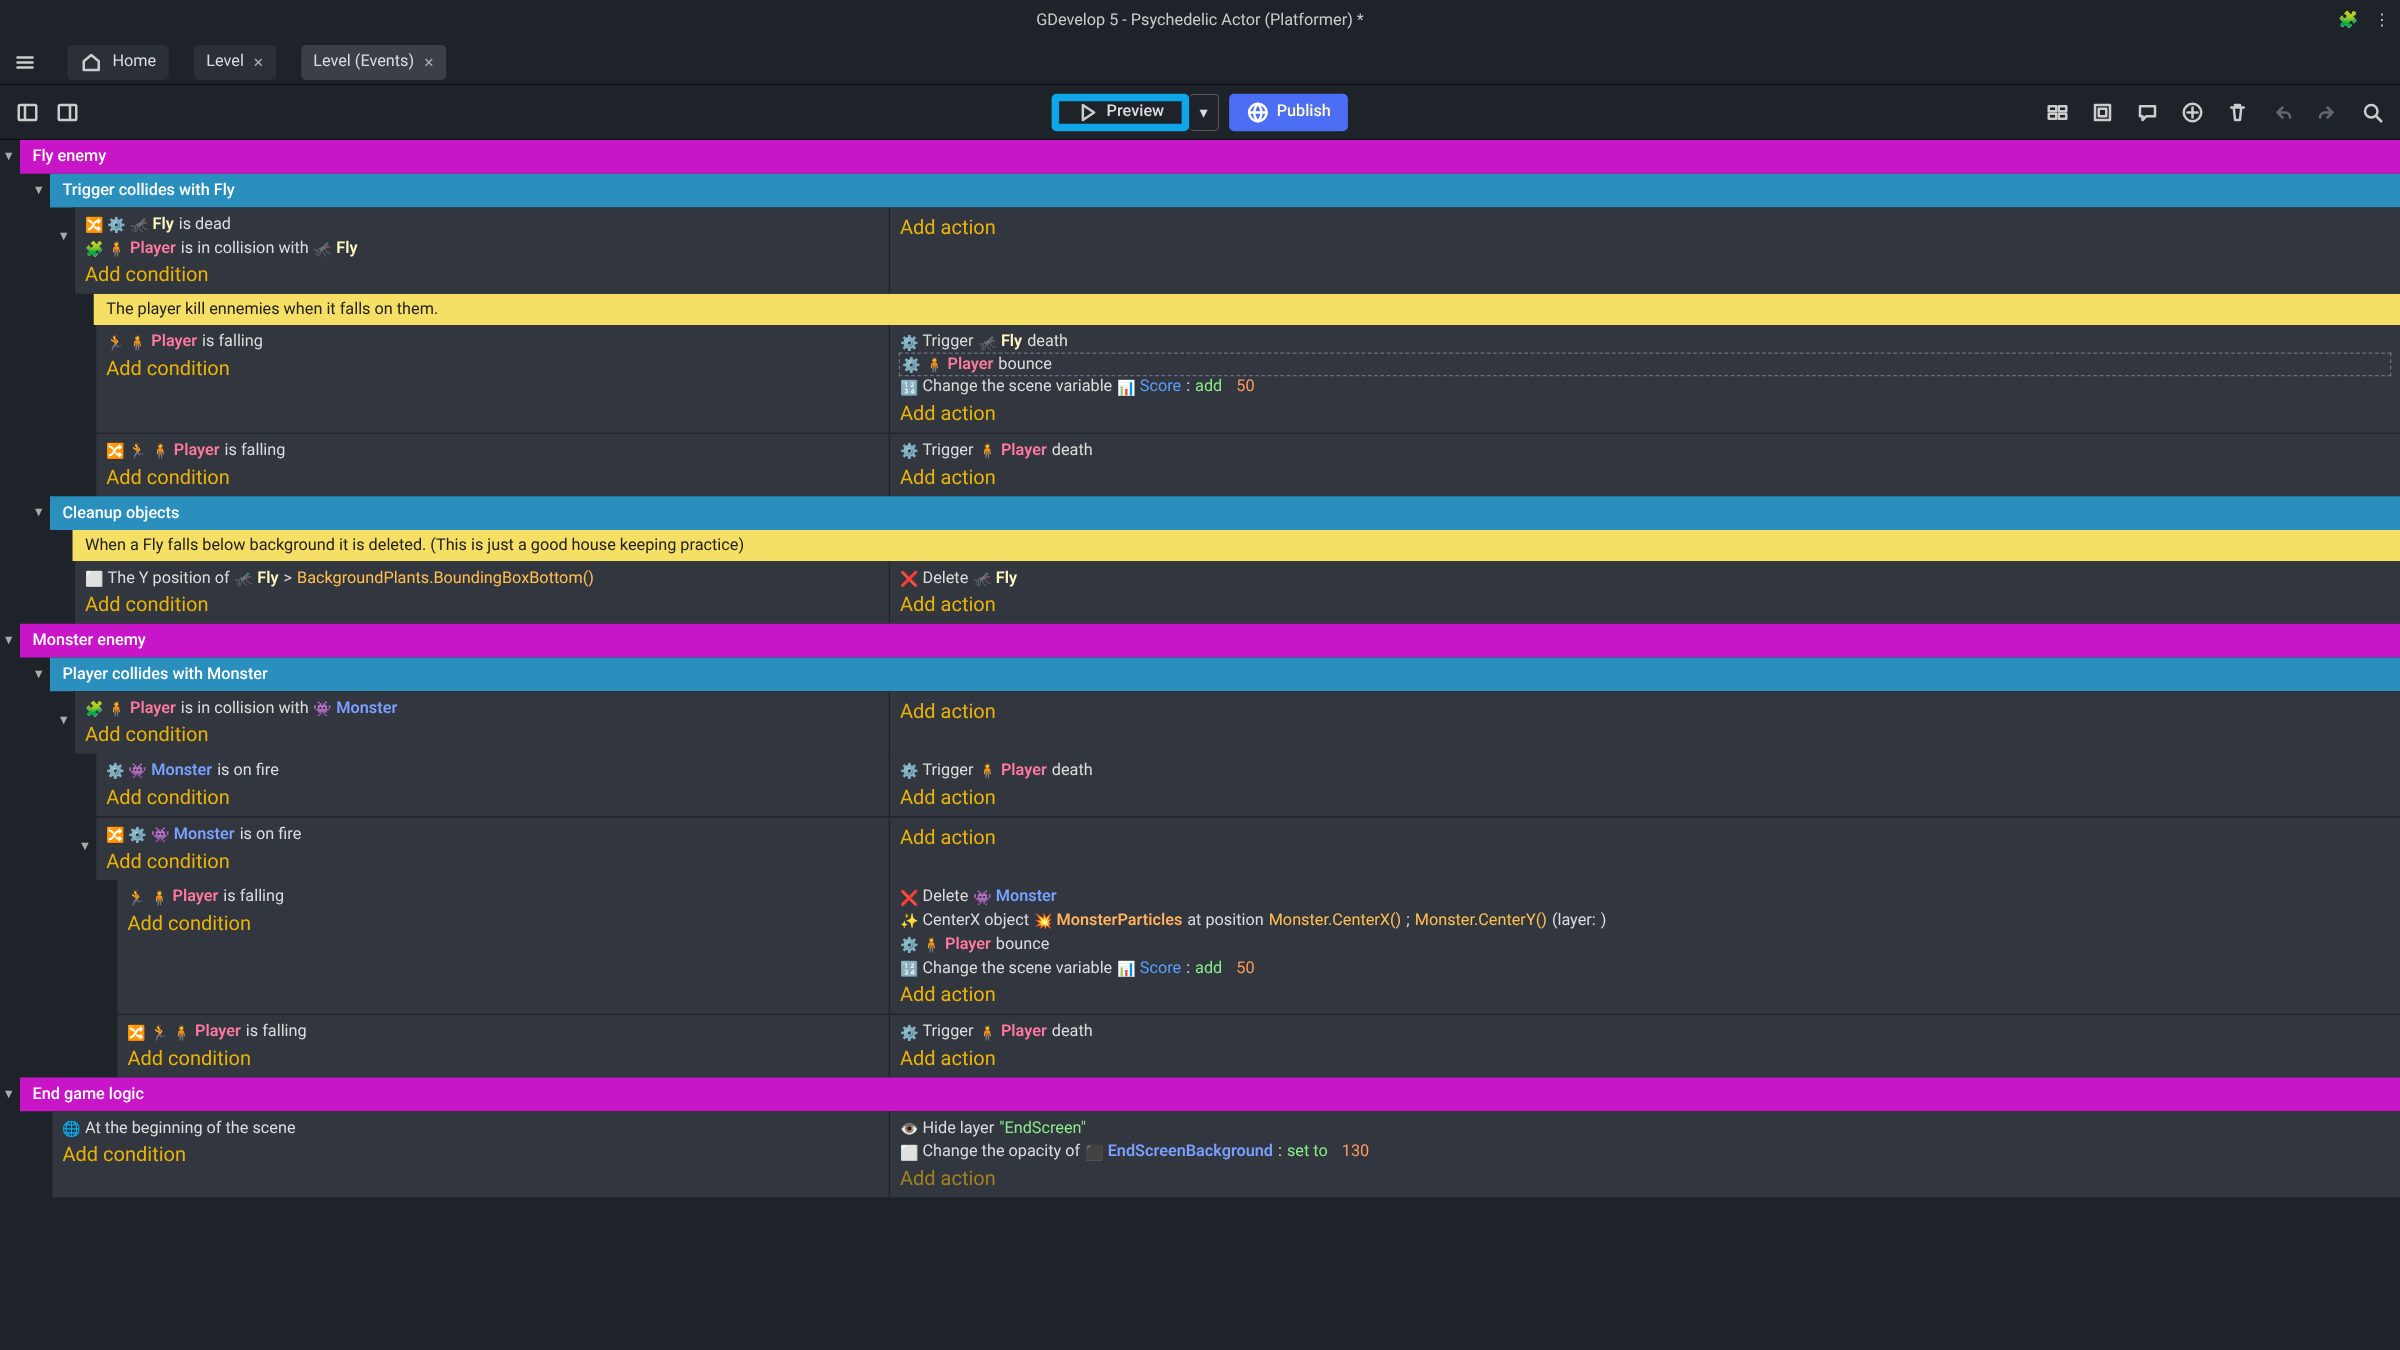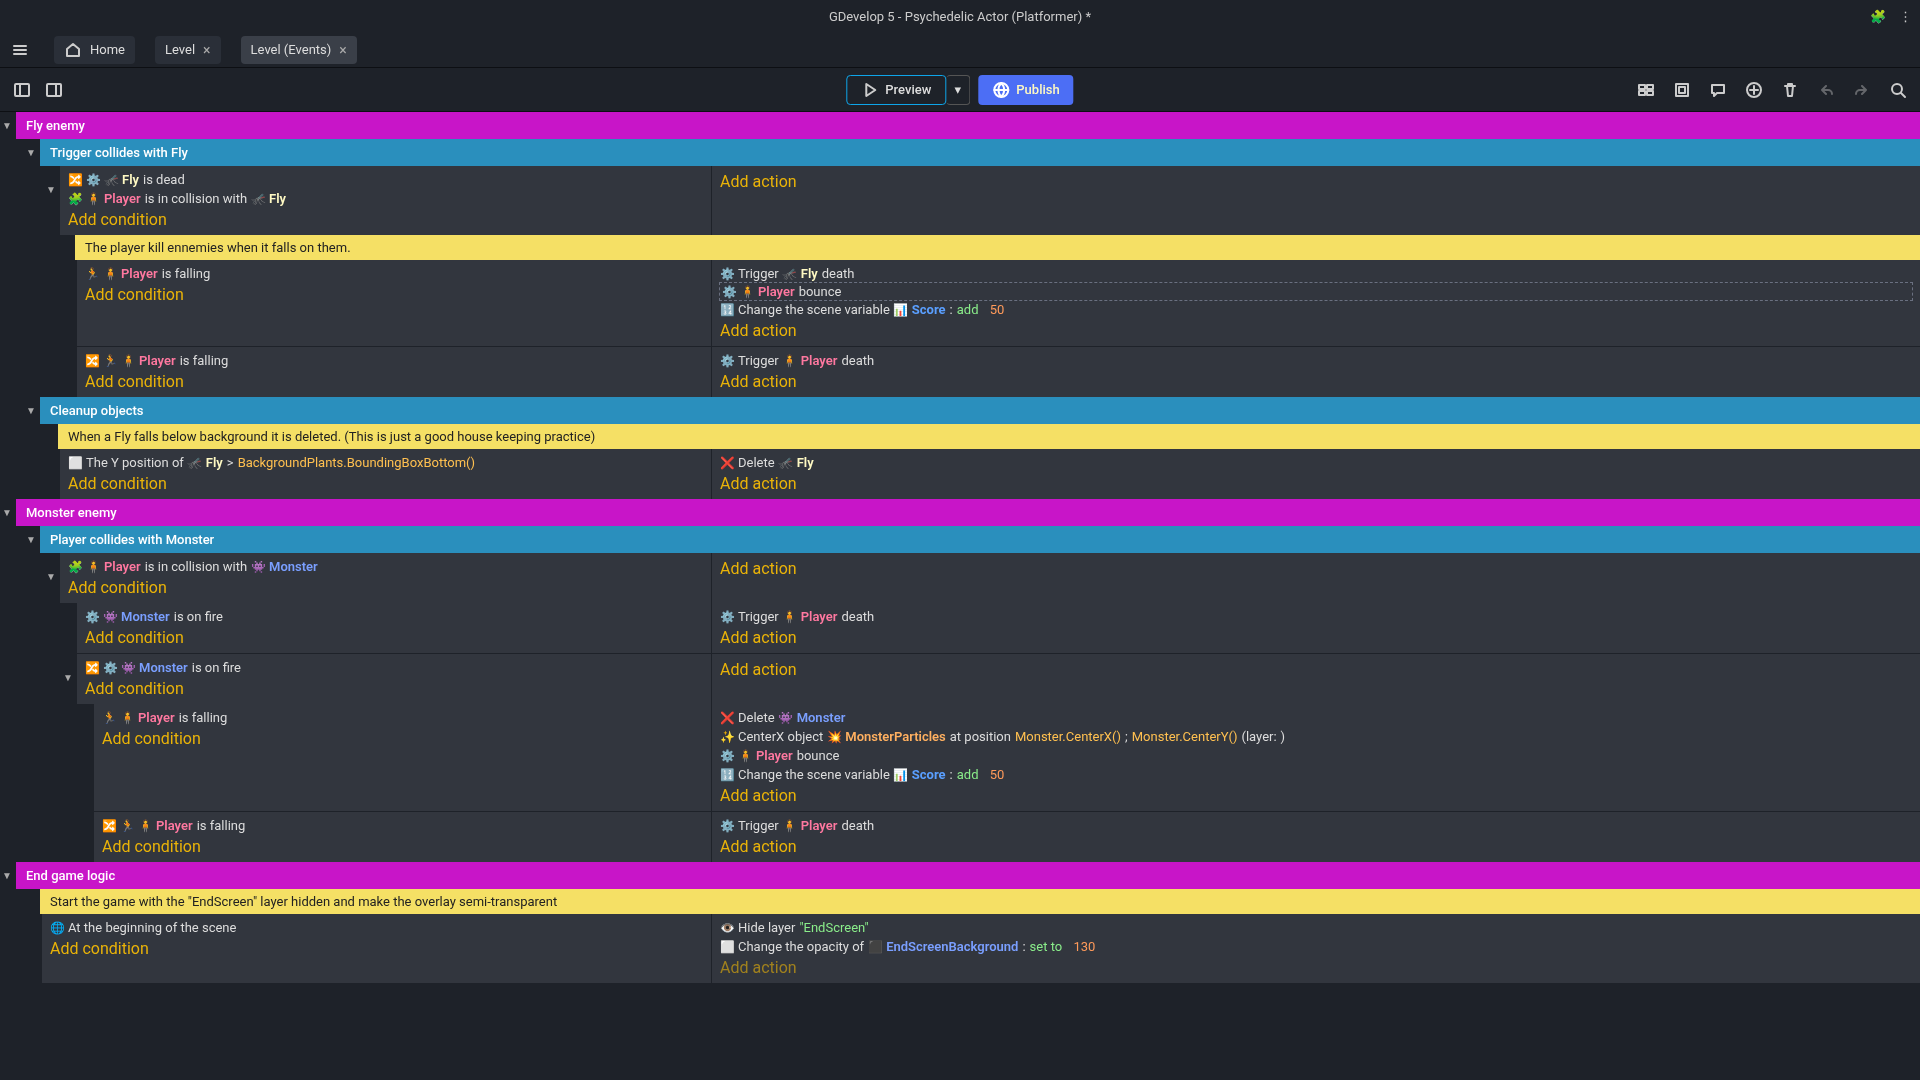"Preview" .btn-outline { border: 1px solid #0ea5e9 -> 6px solid #0ea5e9 }
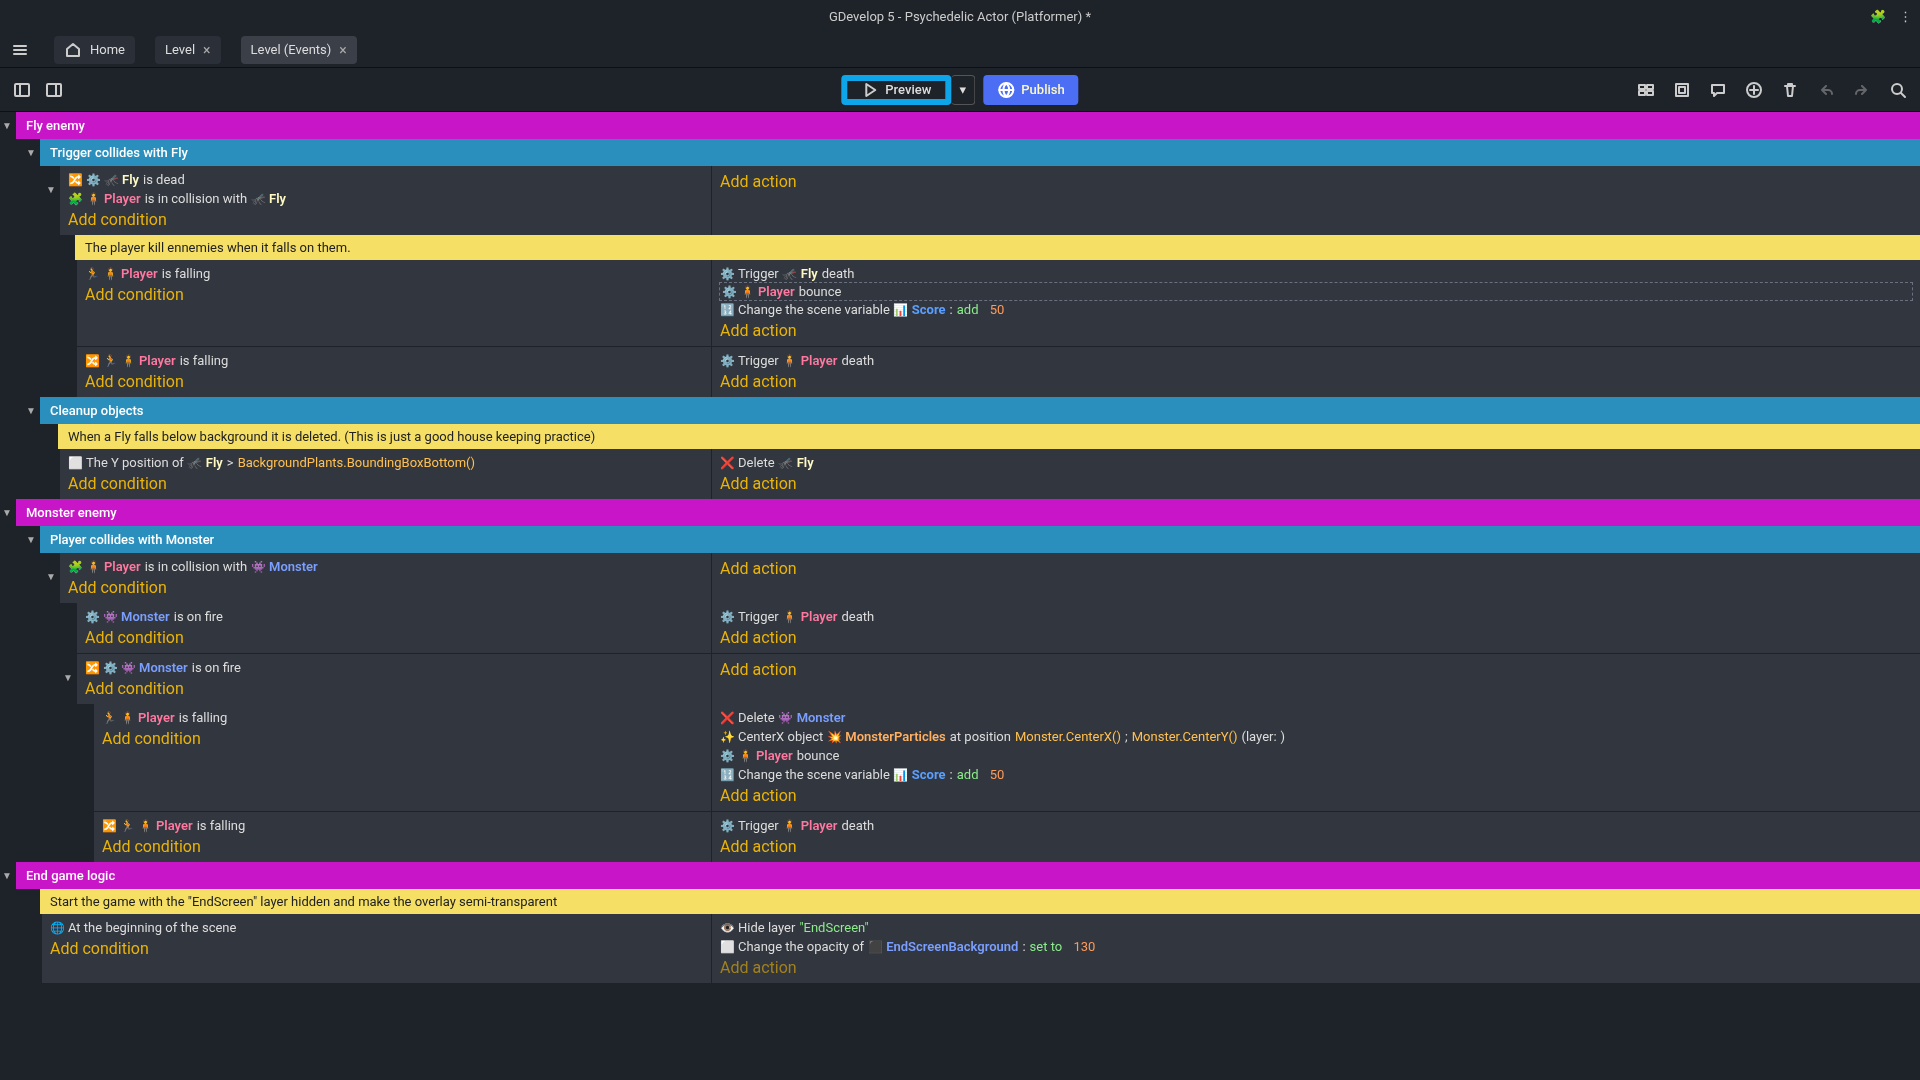"Score" .var-score { font-weight: 700 -> 400 }
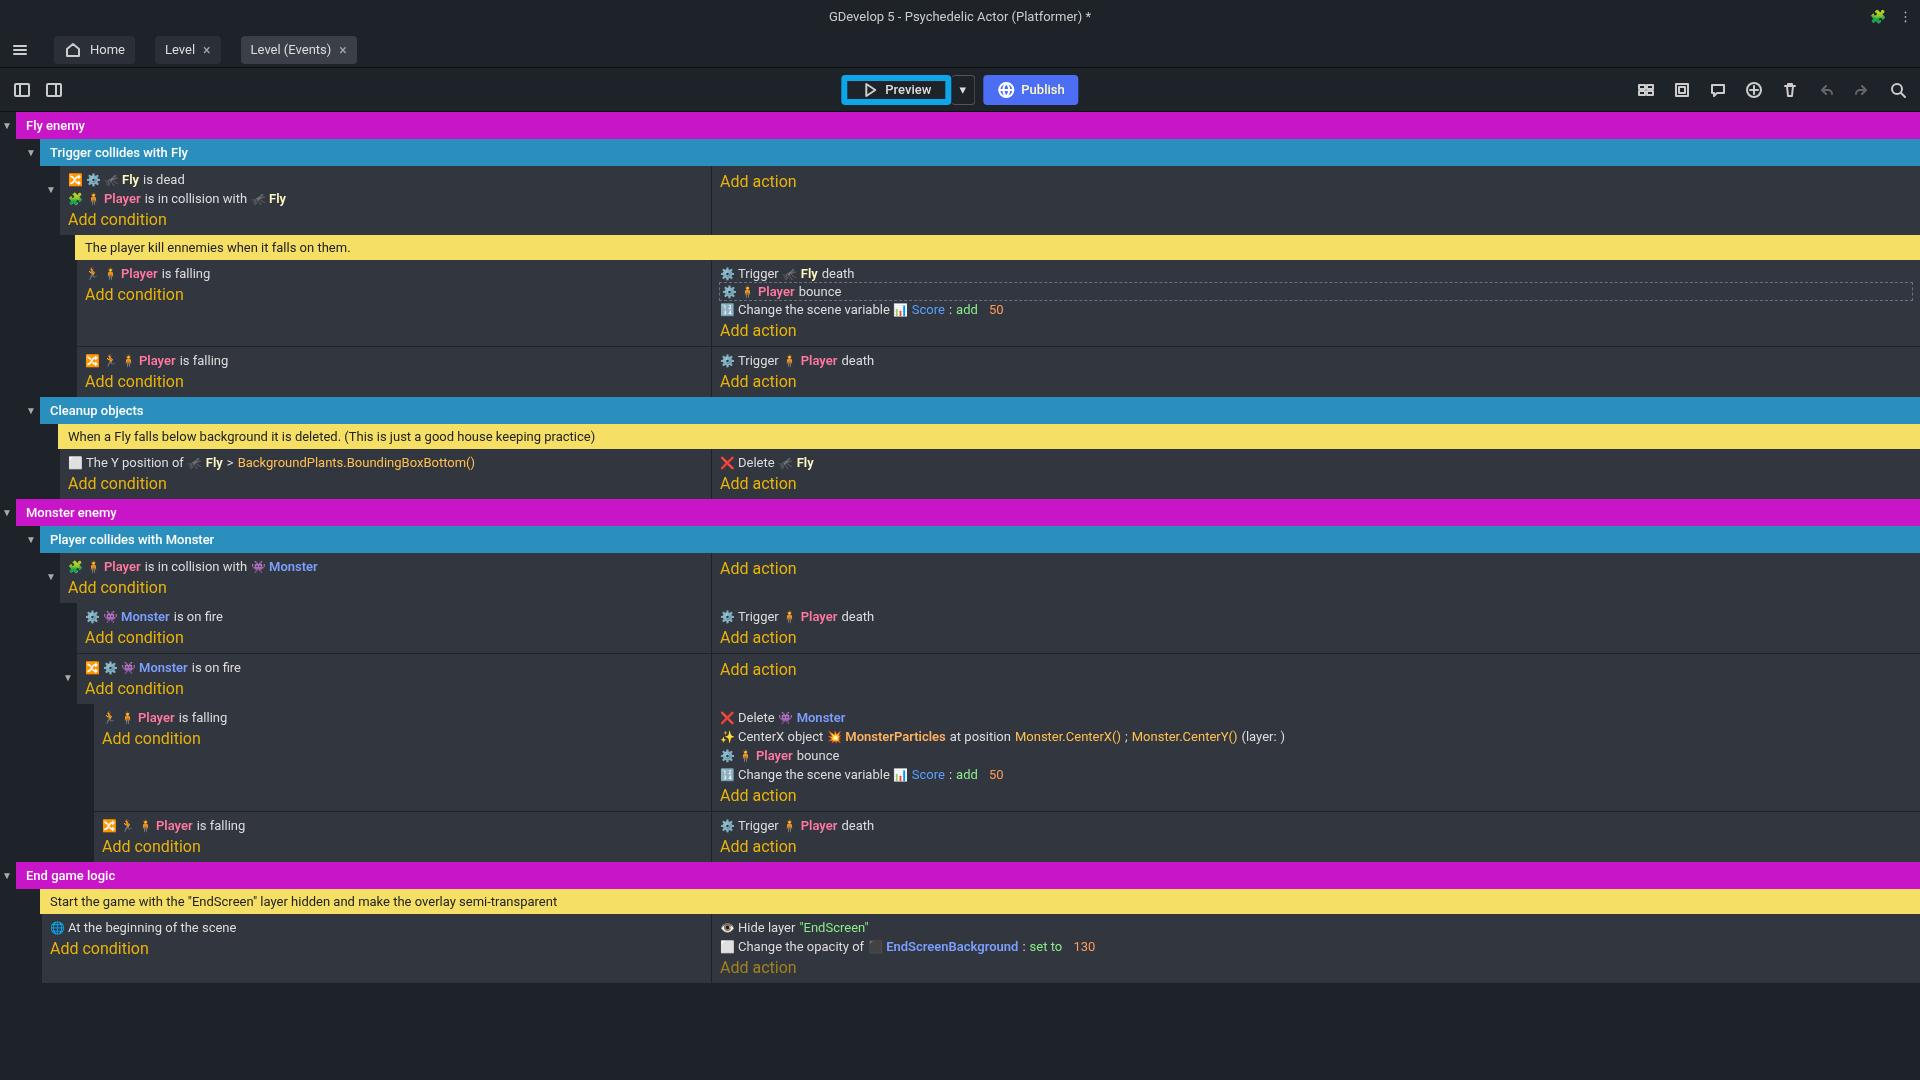"Start the game with the" div.yellow { html: <div>Start the game with the "EndScreen" layer hidden and make the overlay semi-transparent</div> -> none }
